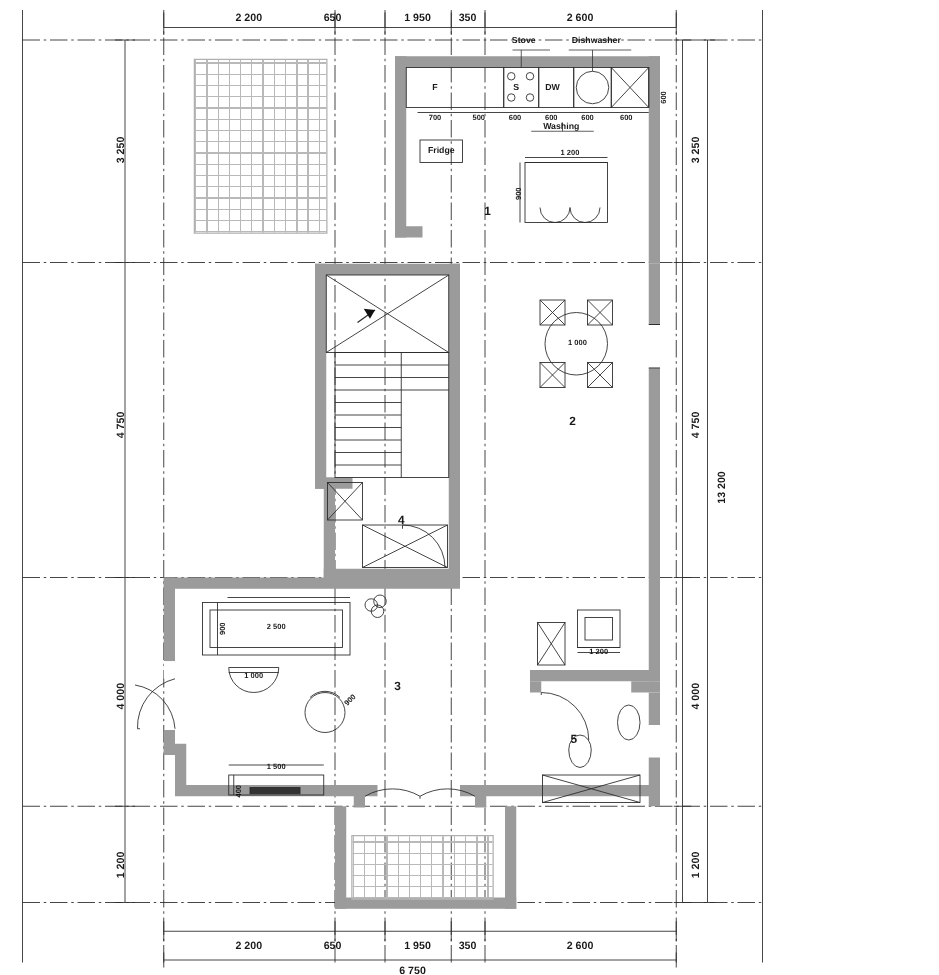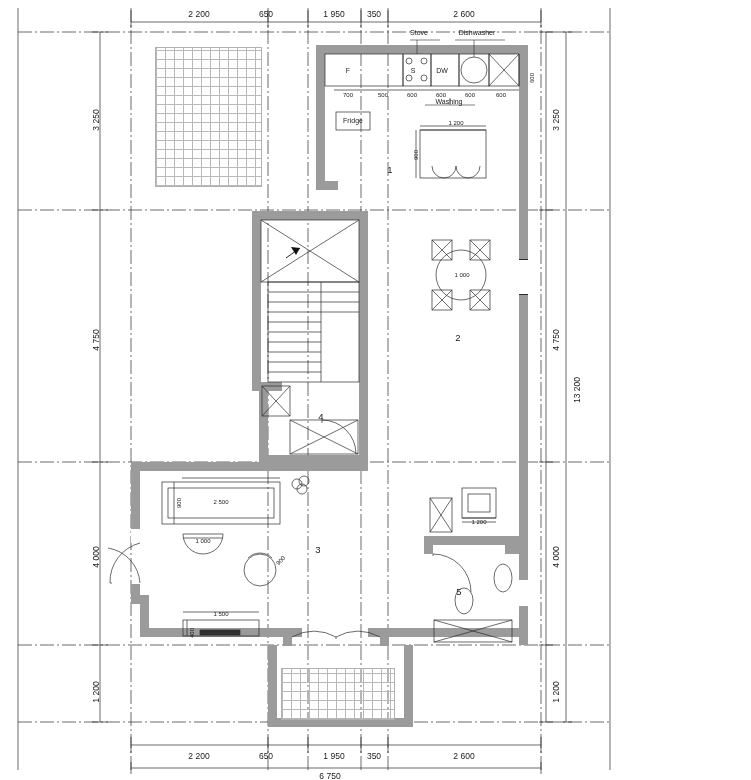"2 200" #plan { font-weight: none -> bold }
